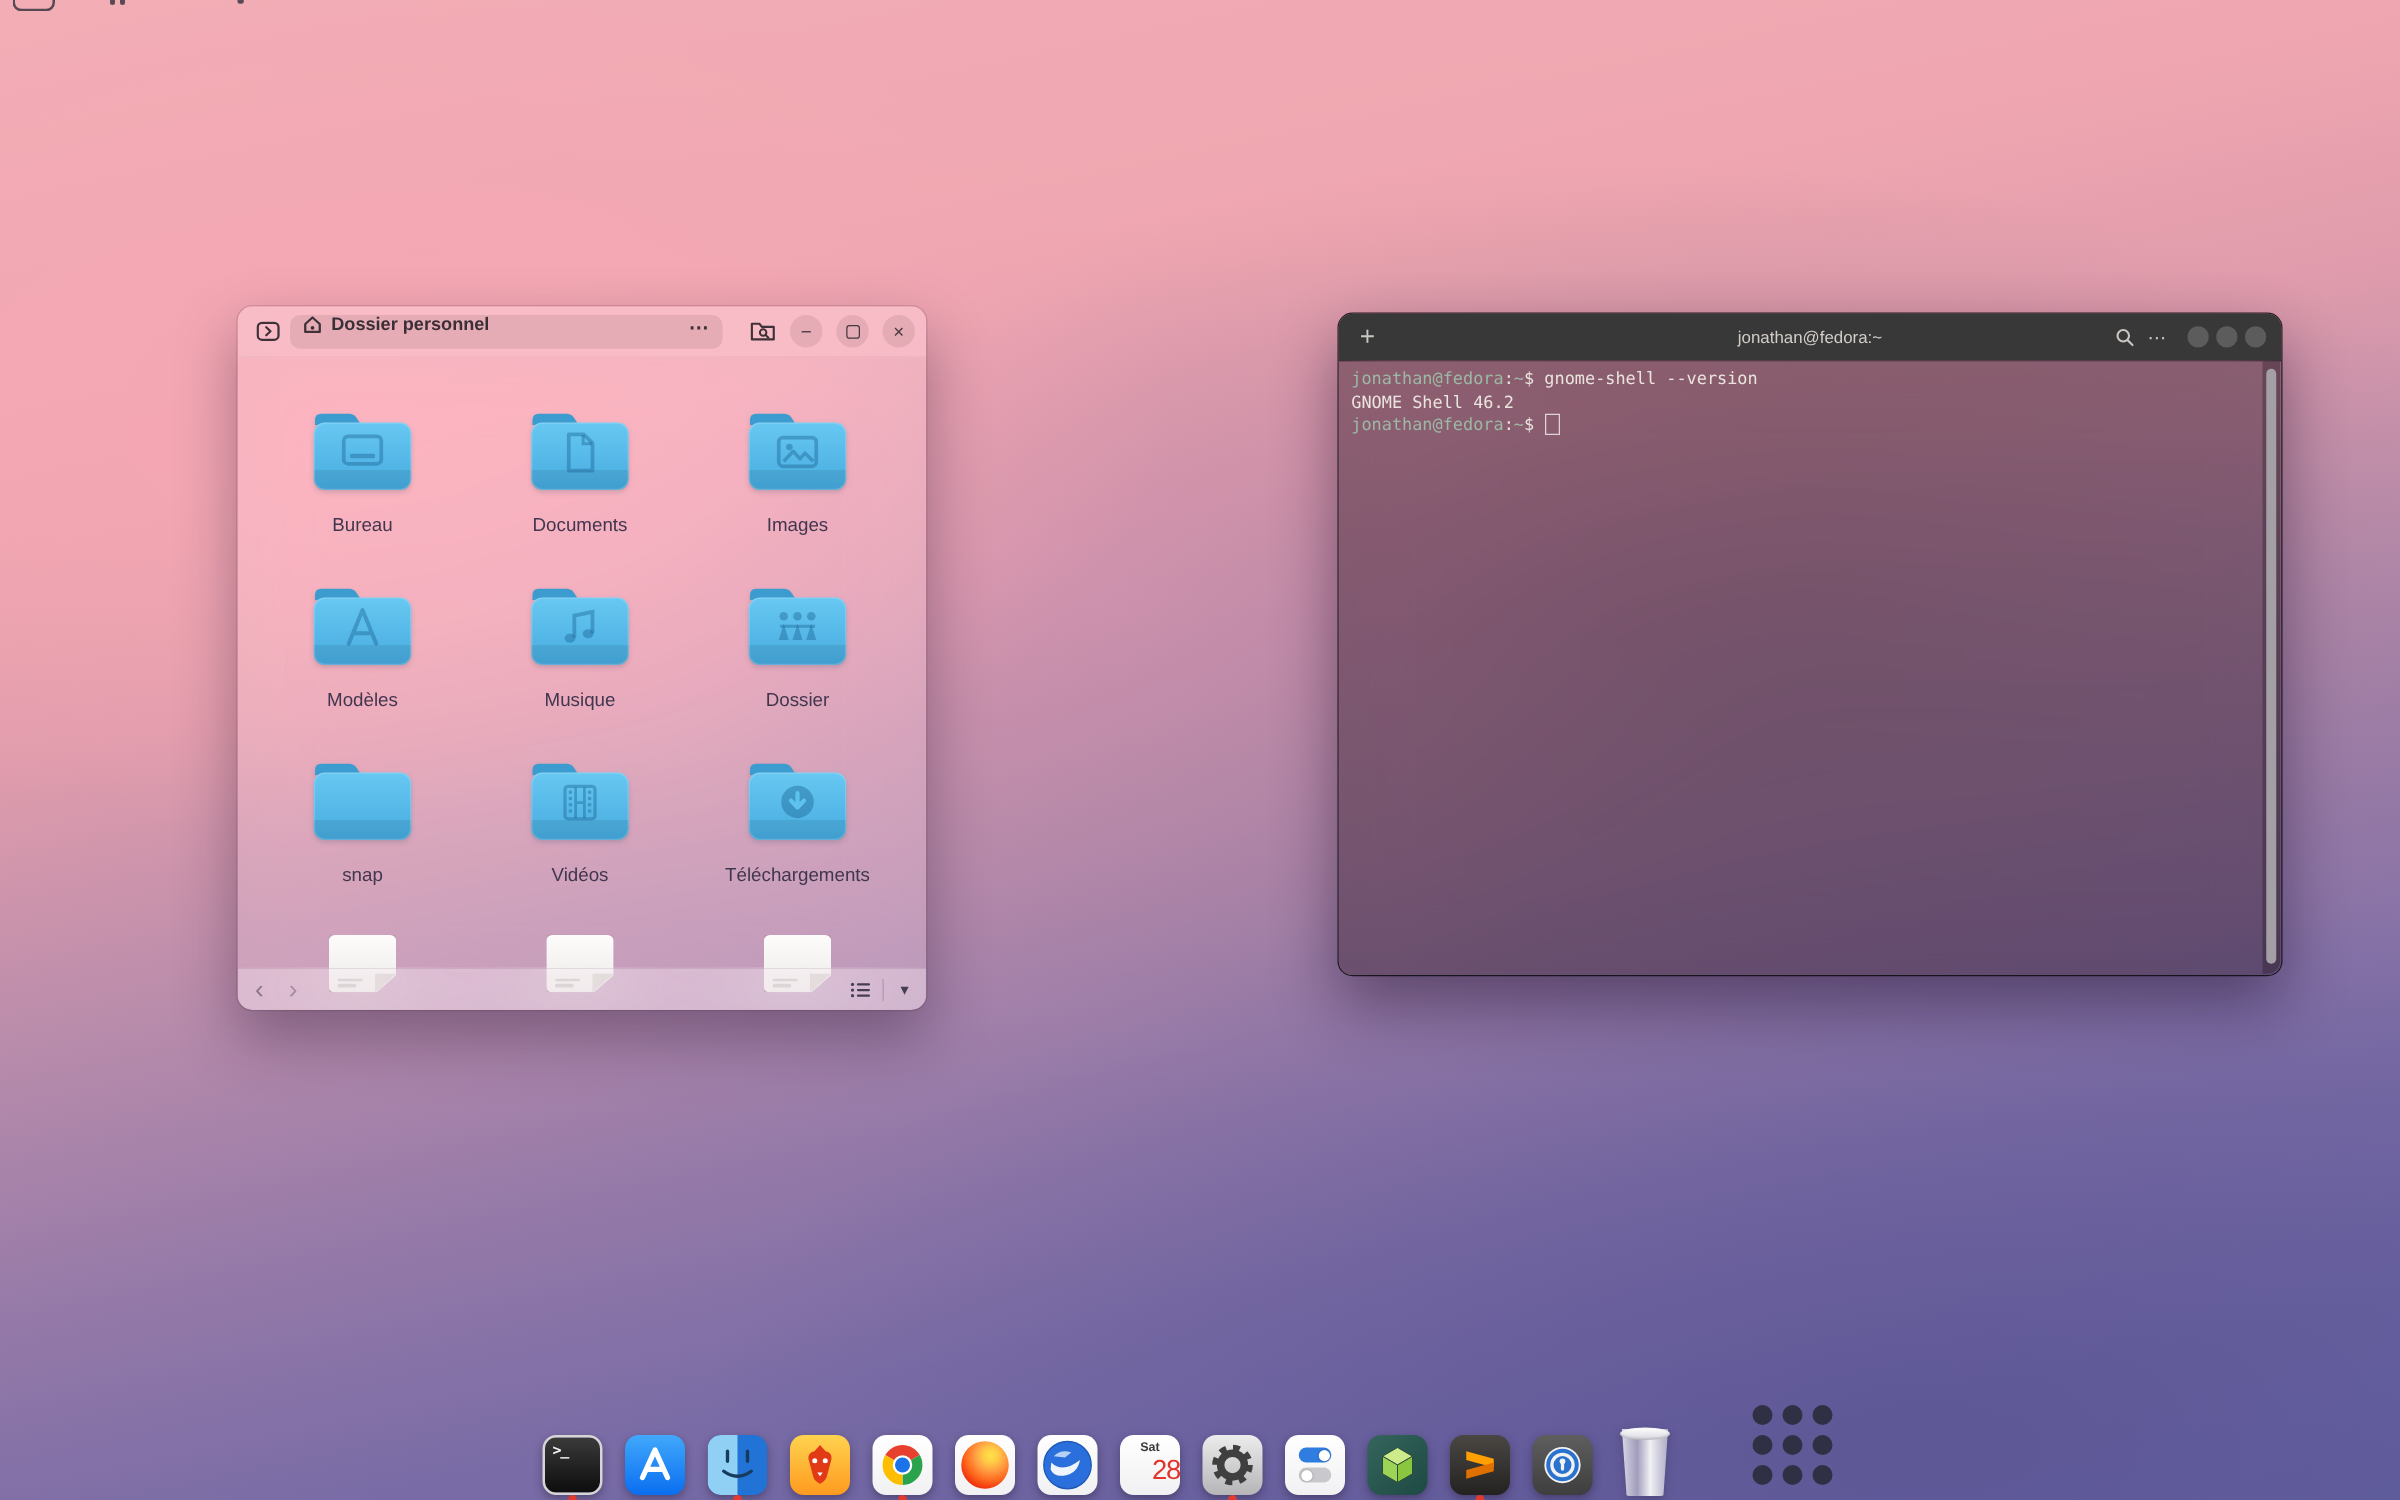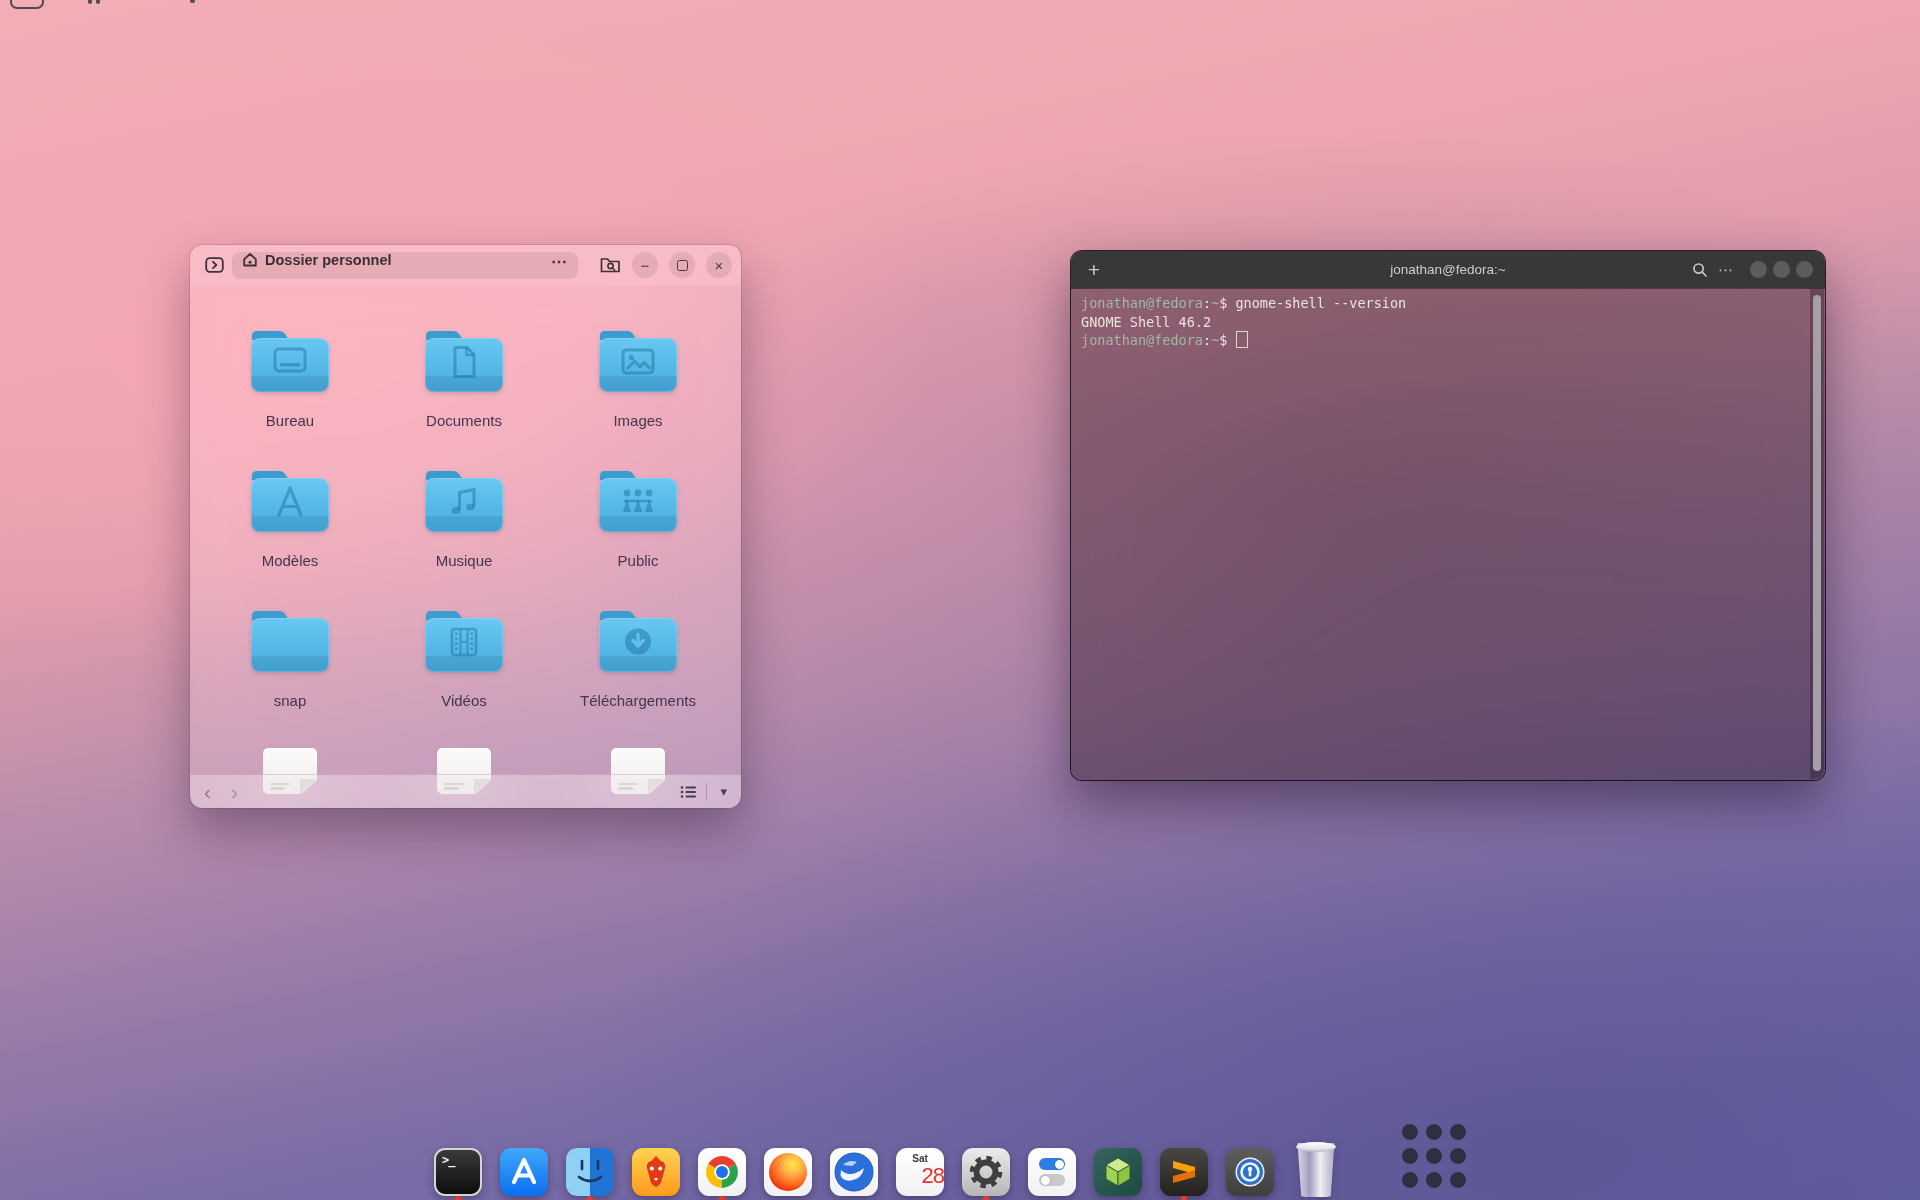"Public" figcaption.item-label { text: Public -> Dossier }
